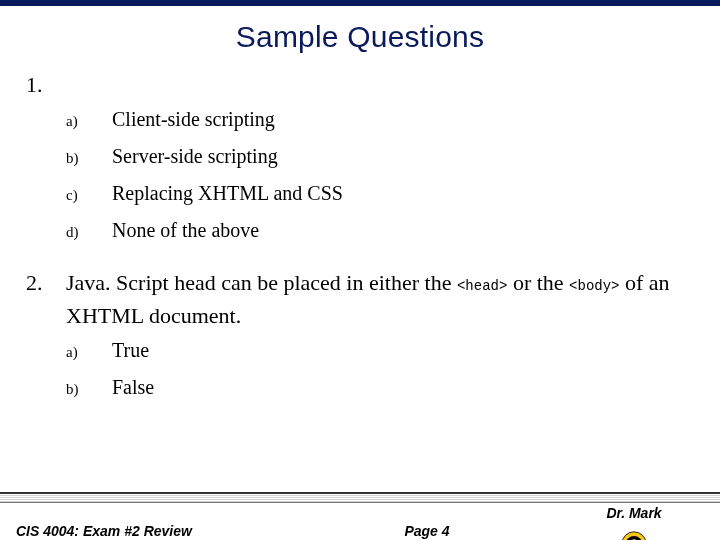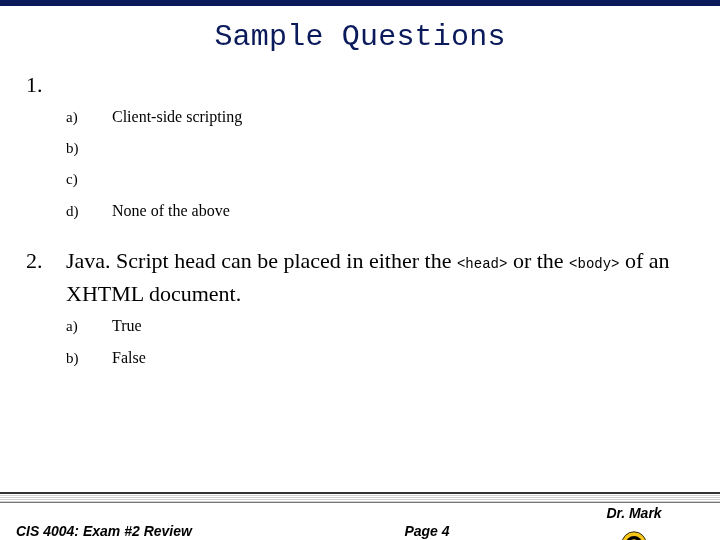"Sample Questions" .title { font-family: Liberation Mono, monospace -> Liberation Sans, sans-serif }
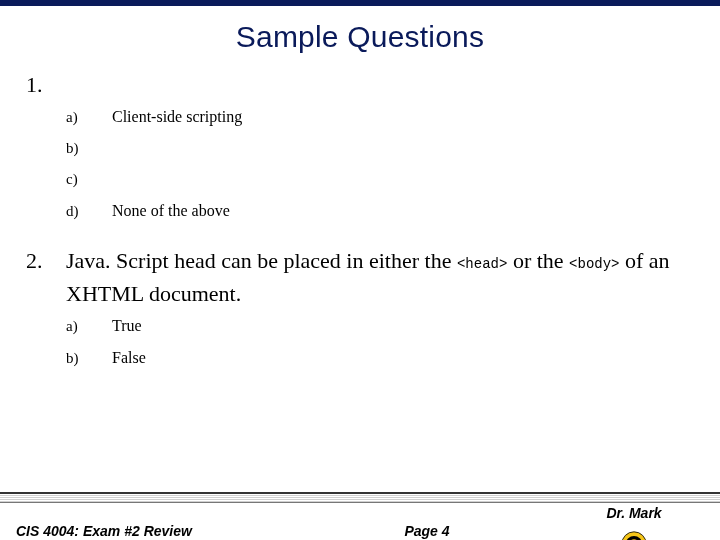"Client-side scripting" .opt-text { font-size: 16px -> 20px }
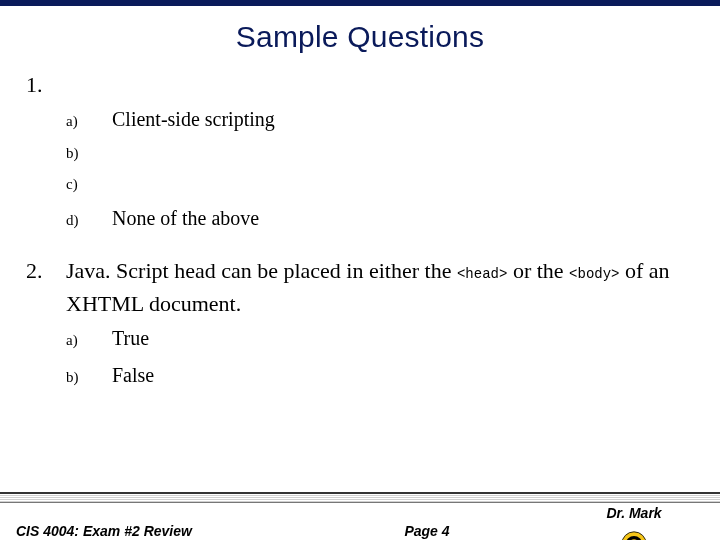"Server-side scripting" div.opt-text { html: none -> <div>Server-side scripting</div> }
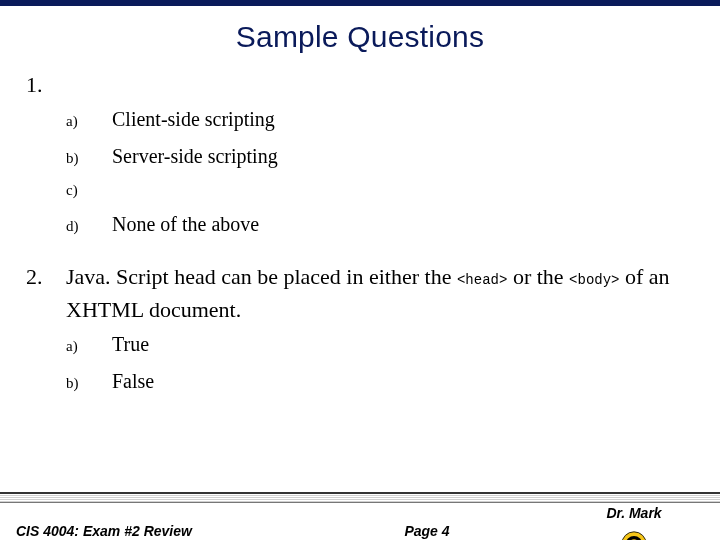"Replacing XHTML and CSS" div.opt-text { html: none -> <div>Replacing XHTML and CSS</div> }
